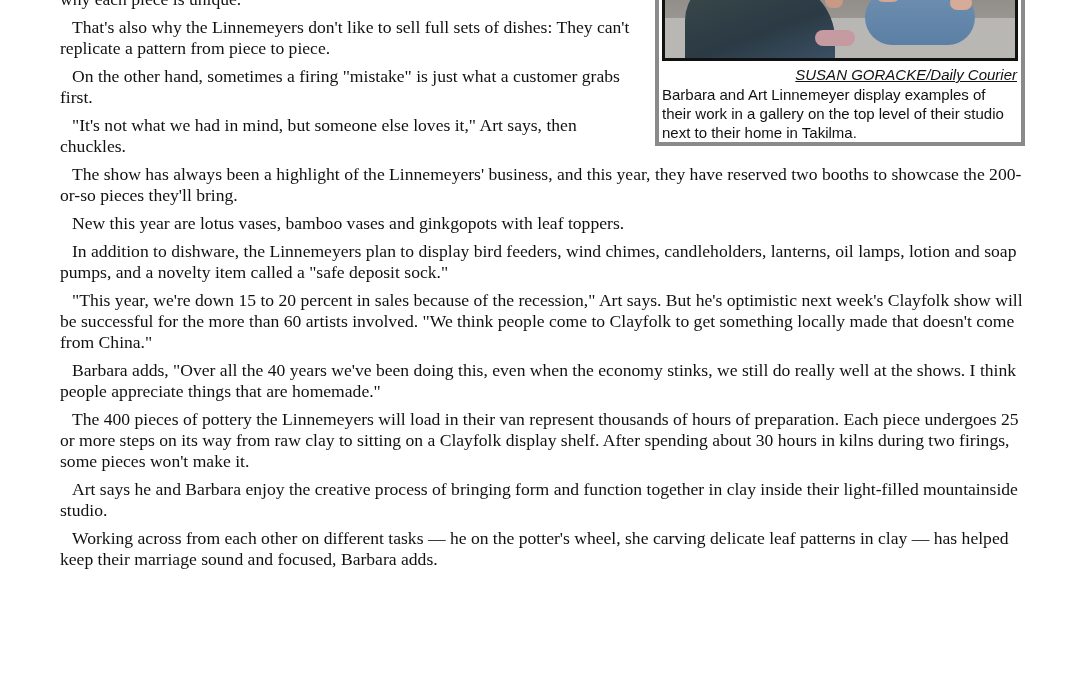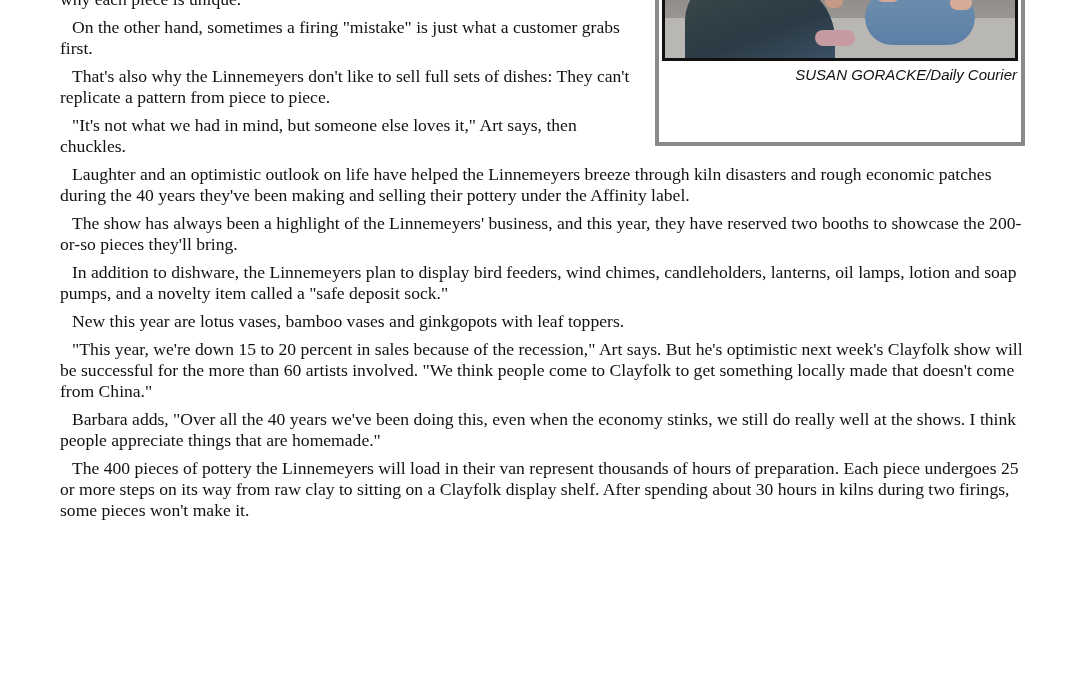"On the other hand, sometimes" p.p { order: before "That's also why the Linnemeyers" -> after "That's also why the Linnemeyers" }
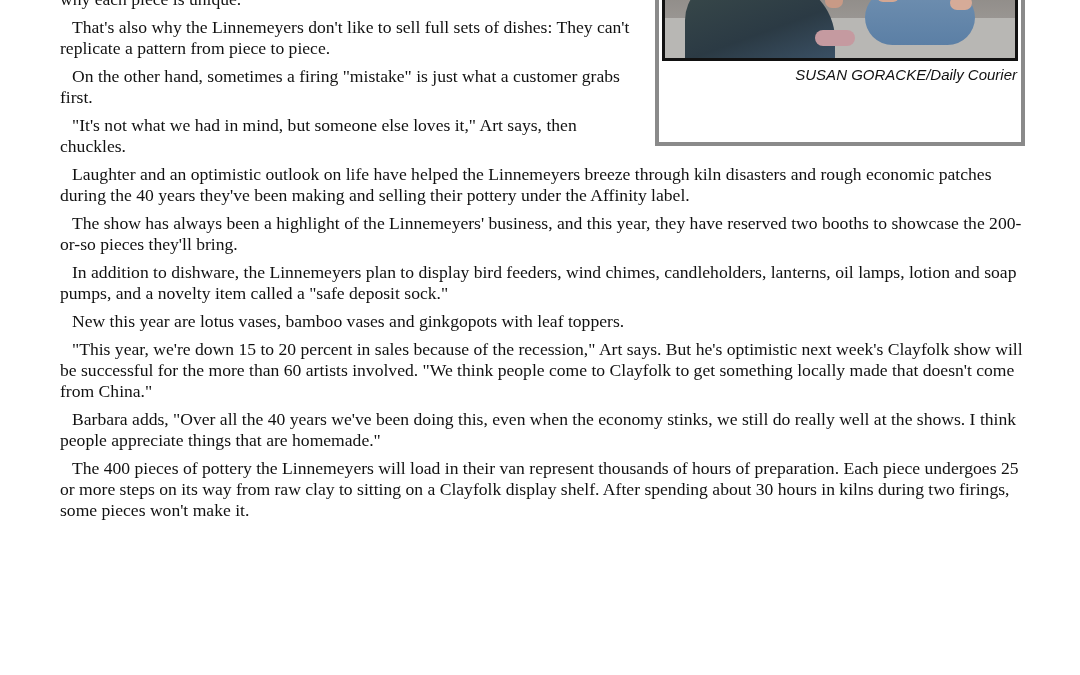"SUSAN GORACKE/Daily Courier" .credit { text-decoration: none -> underline }
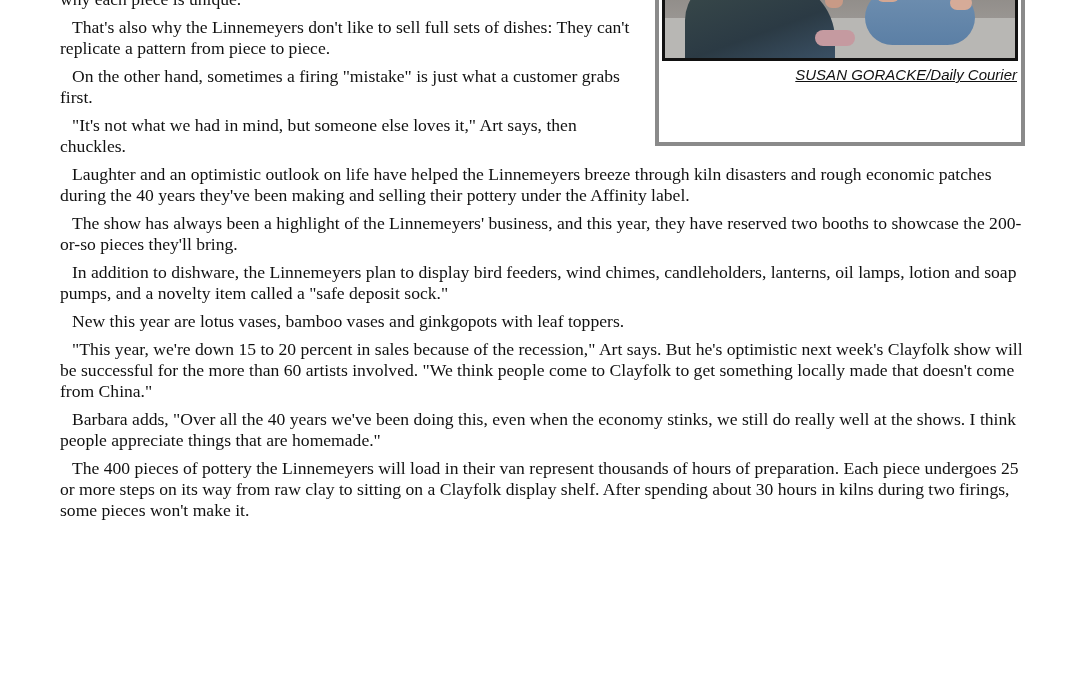"Barbara and Art Linnemeyer display" div.caption { html: none -> <div>Barbara and Art Linnemeyer display examples of their work in a gallery on the top level of their studio next to their home in Takilma.</div> }
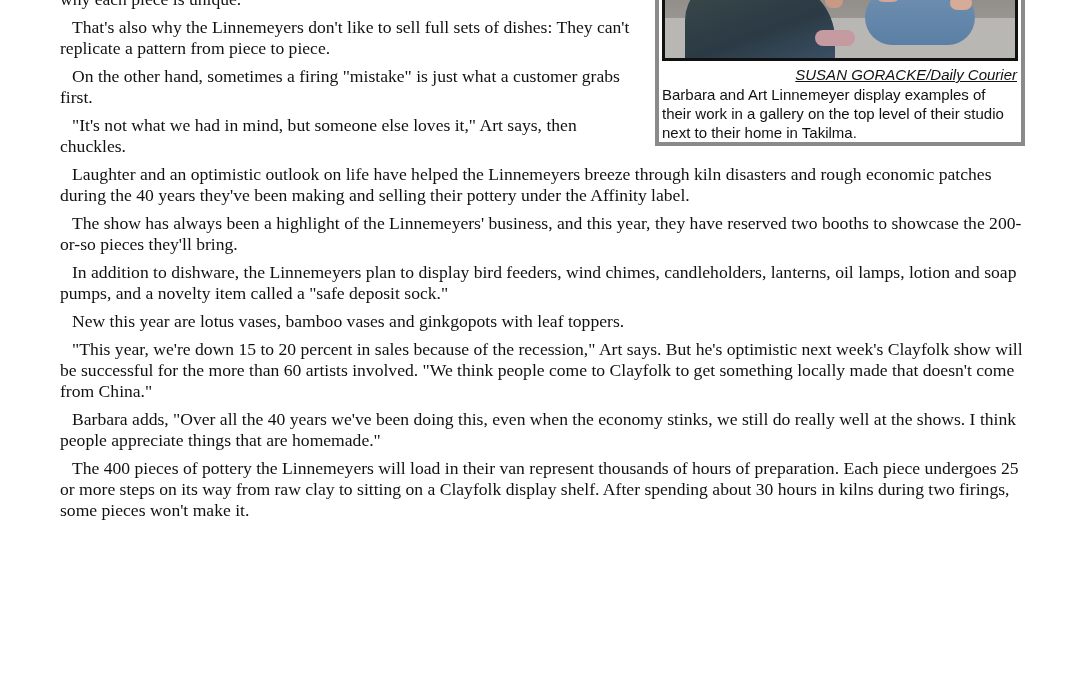"Laughter and an optimistic outlook" p.p { html: <p>Laughter and an optimistic outlook on life have helped the Linnemeyers breeze through kiln disasters and rough economic patches during the 40 years they've been making and selling their pottery under the Affinity label.</p> -> none }
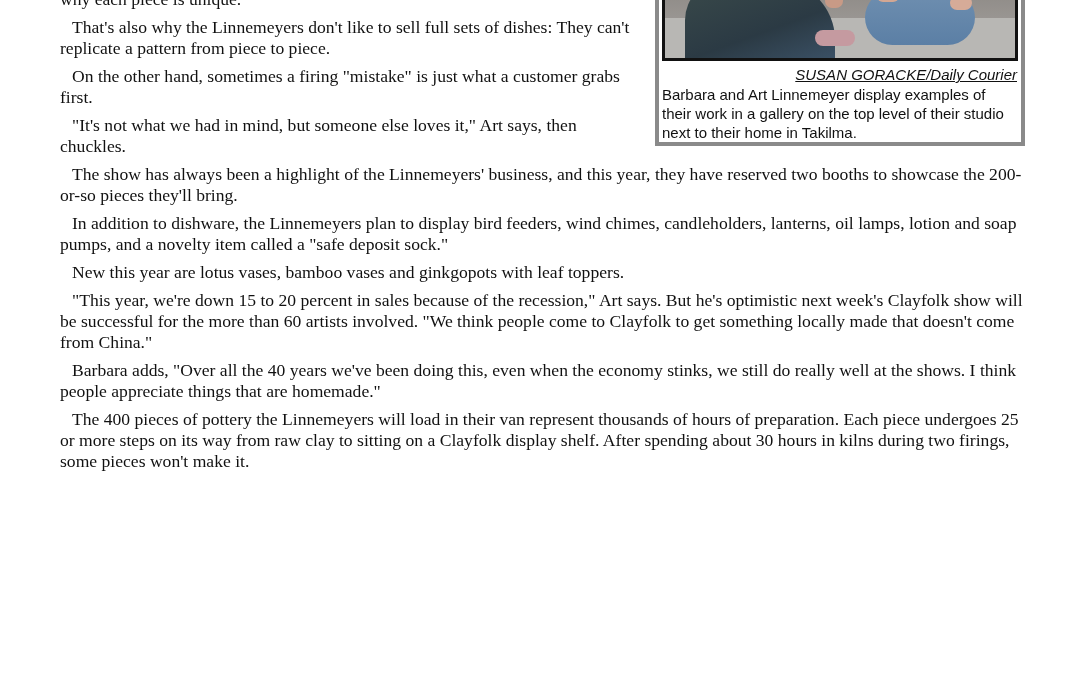"In addition to dishware, the" p.p { order: before "New this year are lotus" -> after "New this year are lotus" }
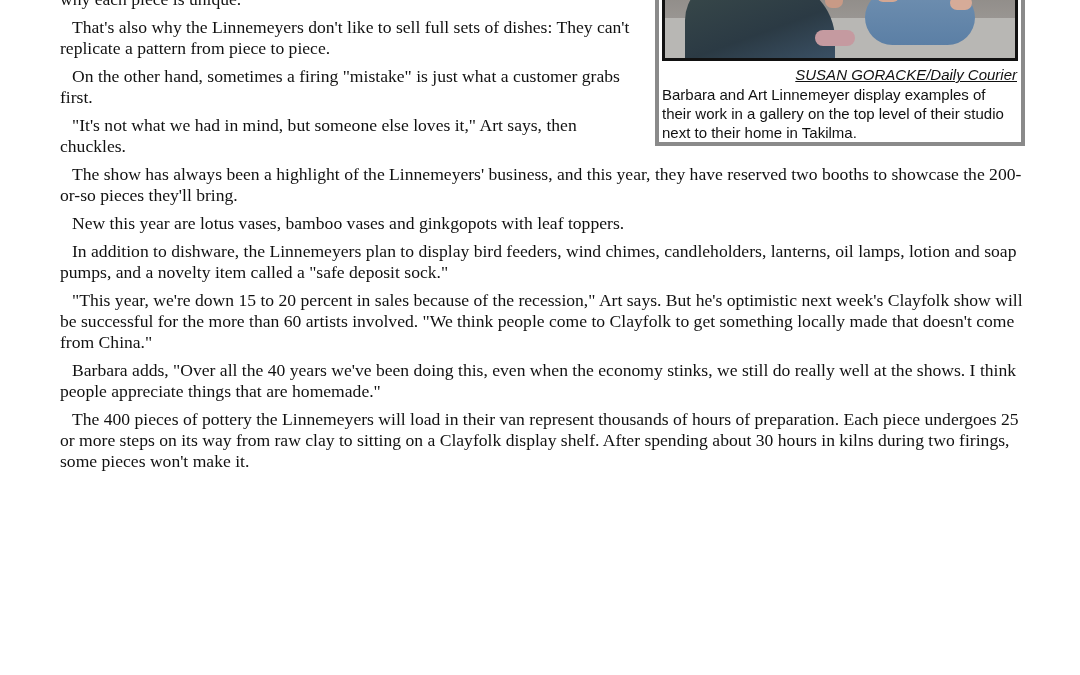"Art says he and Barbara" p.p { html: none -> <p>Art says he and Barbara enjoy the creative process of bringing form and function together in clay inside their light-filled mountainside studio.</p> }
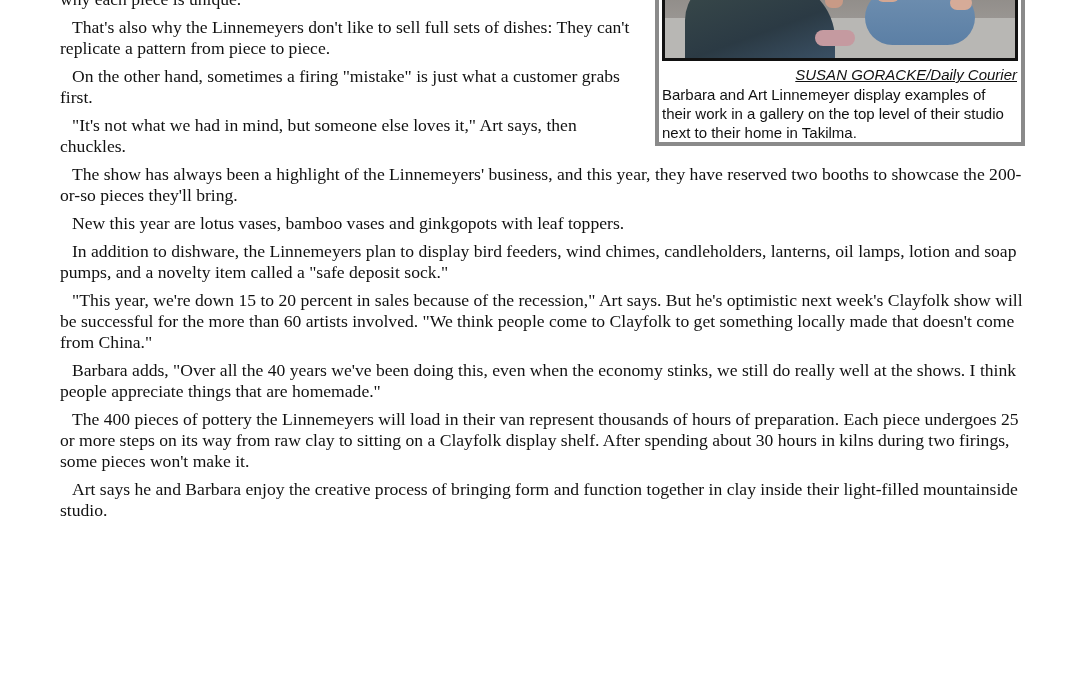"Working across from each other" p.p { html: none -> <p>Working across from each other on different tasks — he on the potter's wheel, she carving delicate leaf patterns in clay — has helped keep their marriage sound and focused, Barbara adds.</p> }
